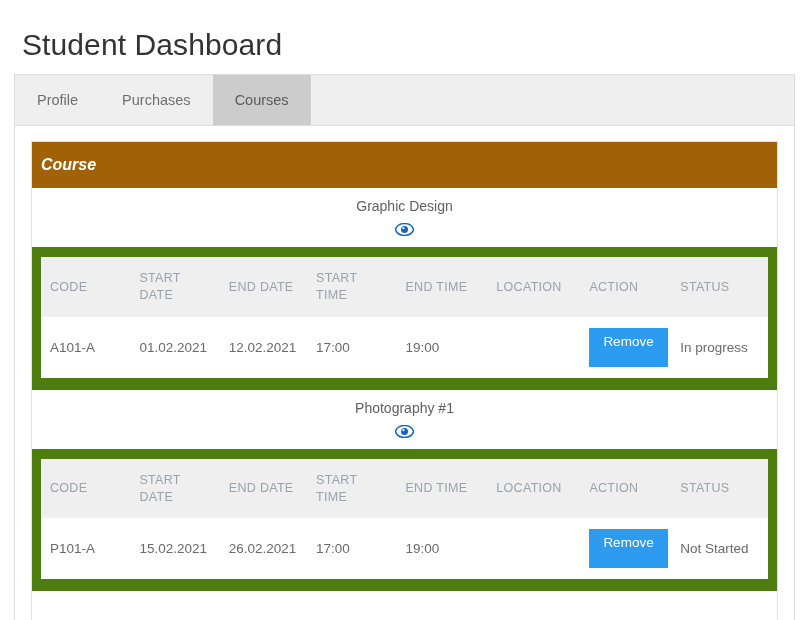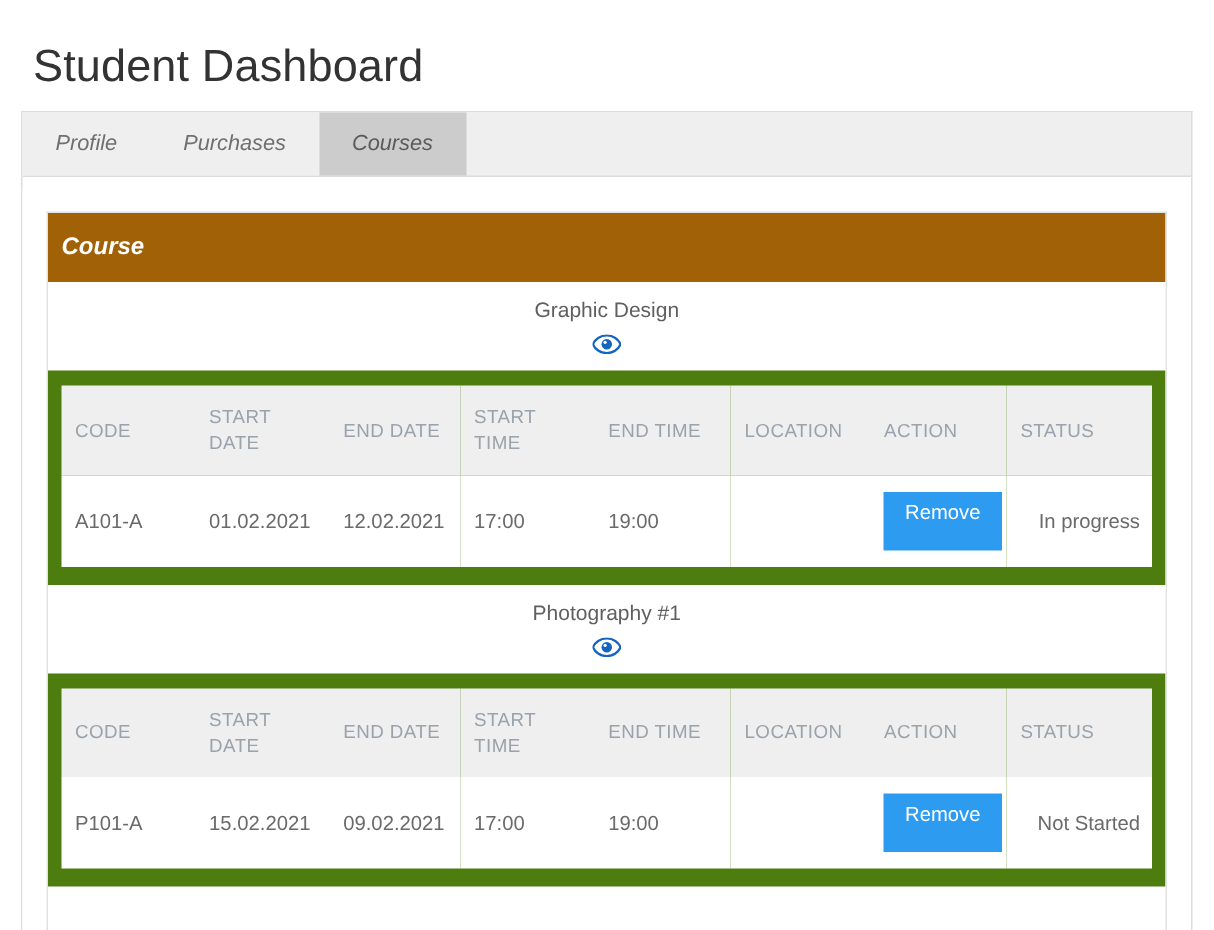"Profile" .tab-bar { font-style: italic -> none; height: 43px -> 51px }
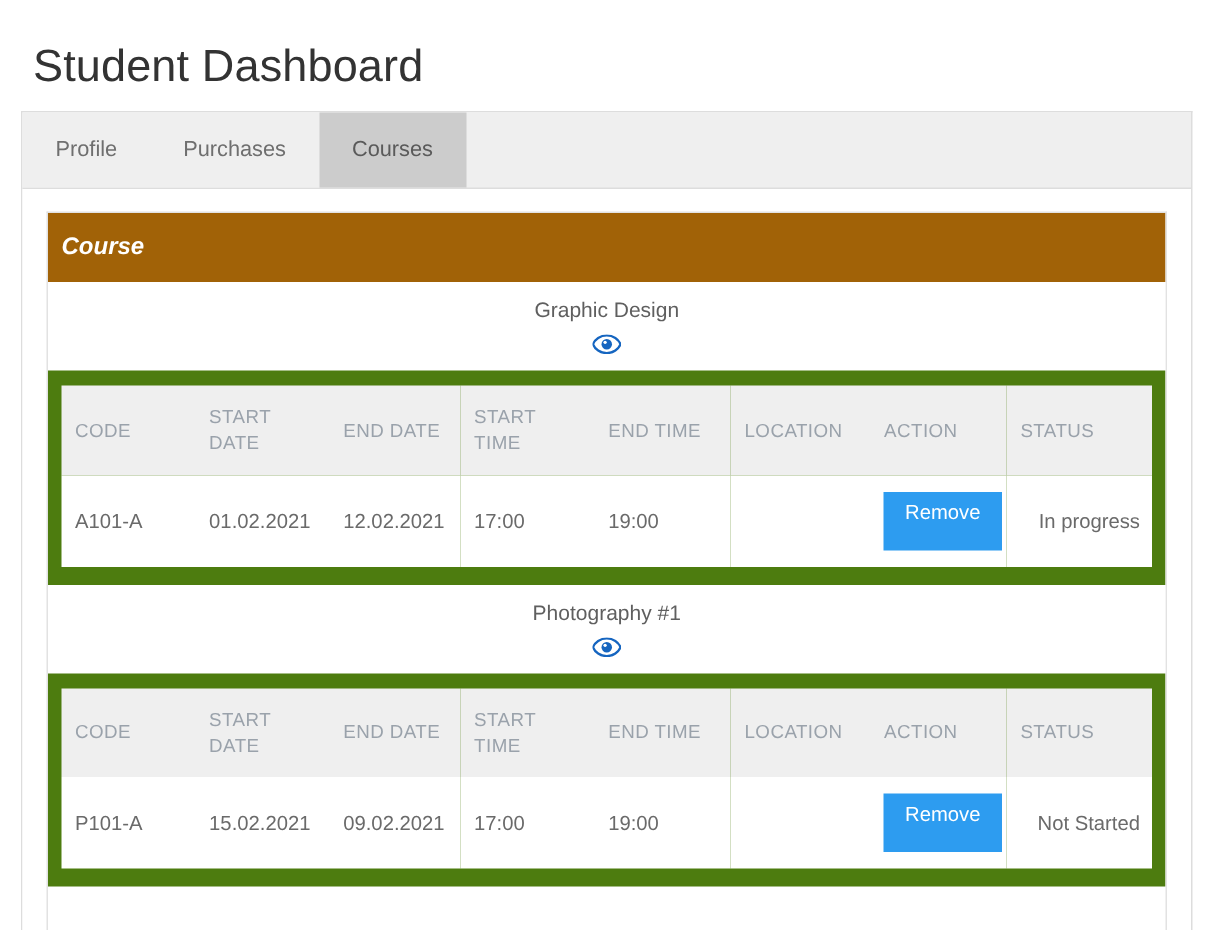"In progress" td.cell-status { text-align: right -> none }
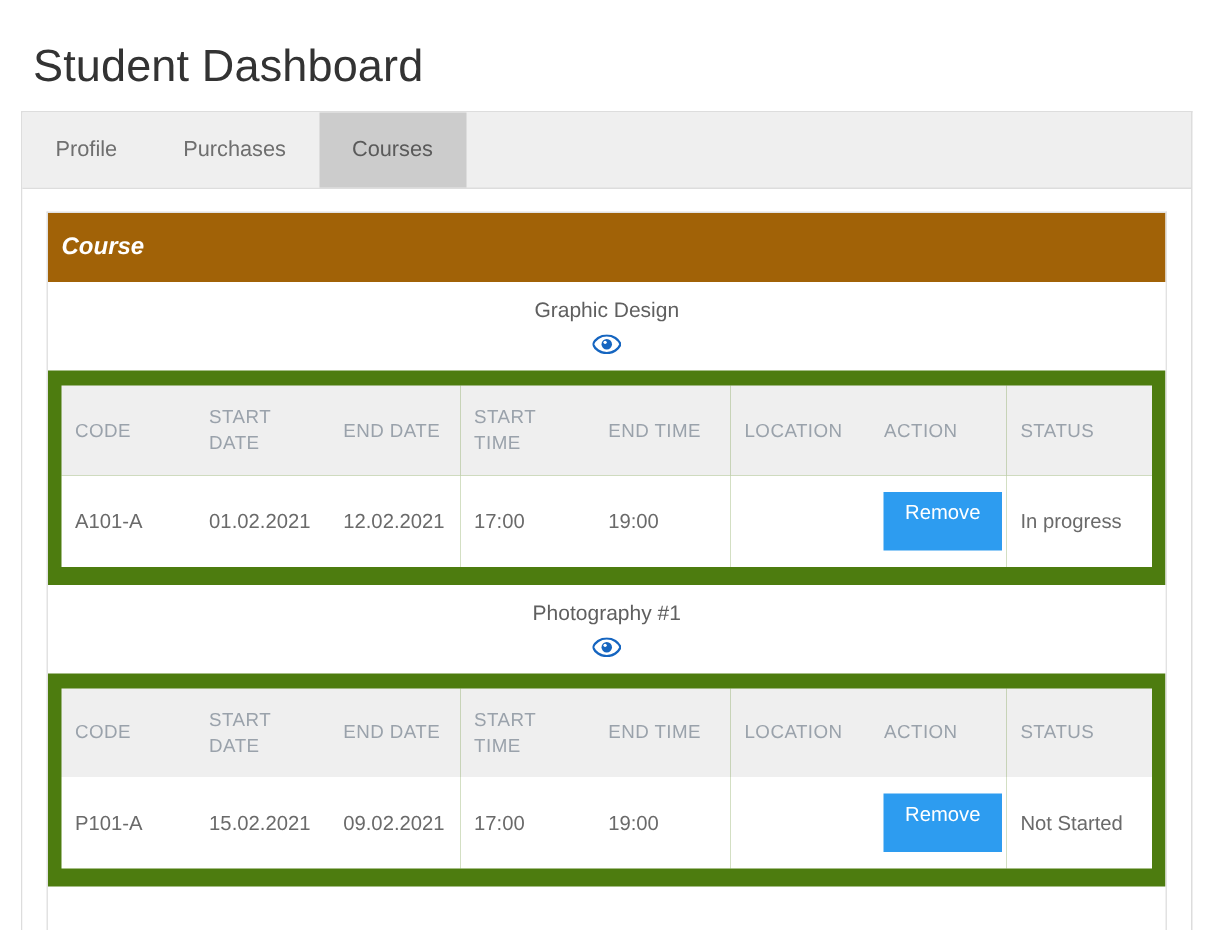"09.02.2021" td { text: 09.02.2021 -> 26.02.2021 }
